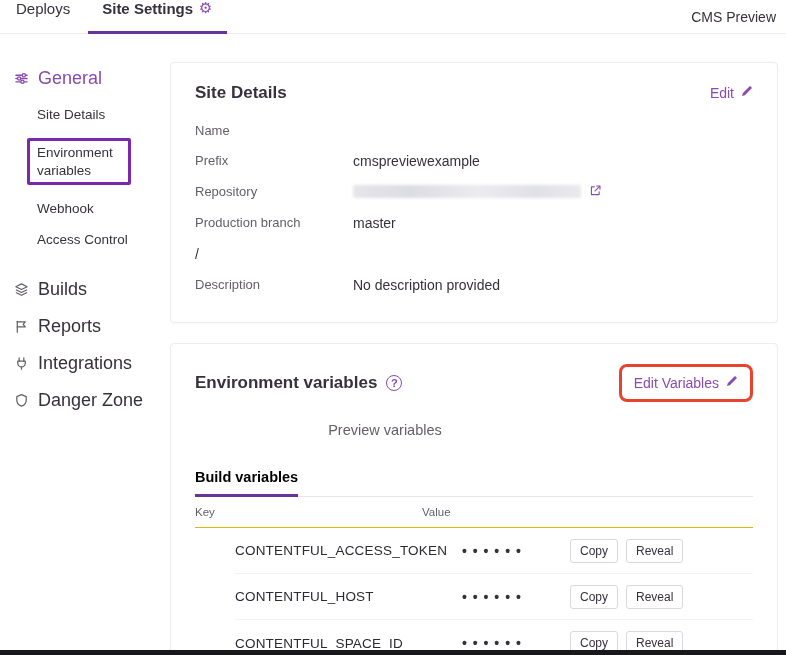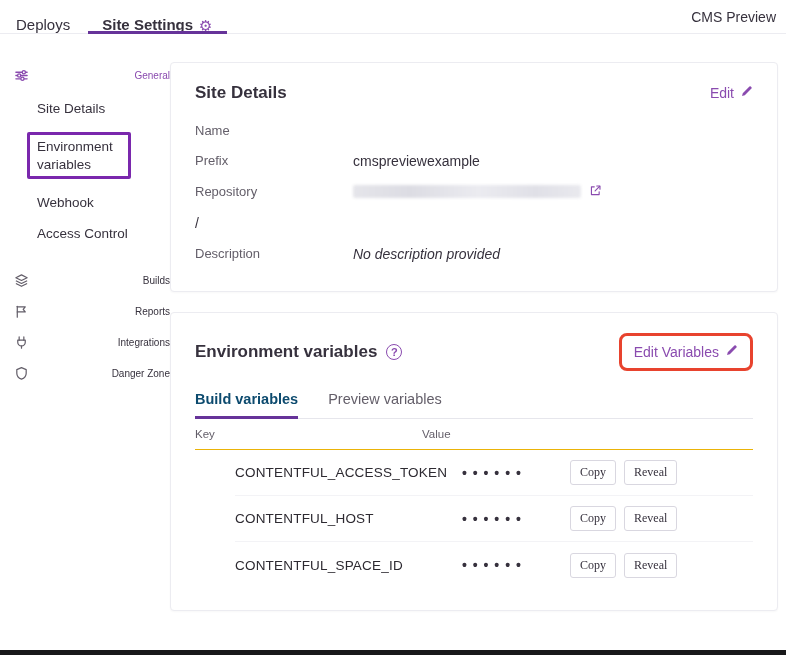"Deploys" .tab { align-items: flex-end -> flex-start }
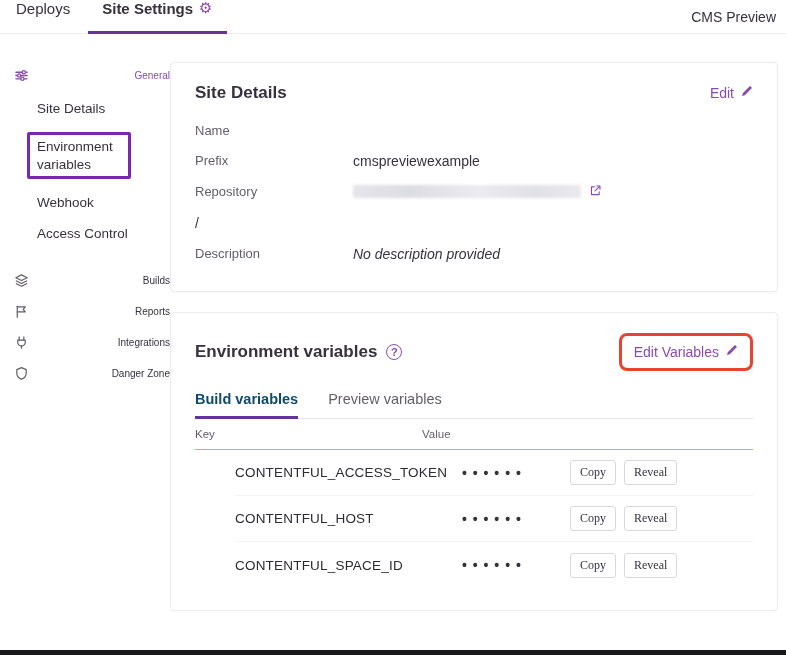"General" .side-section { font-size: 10px -> 18px; justify-content: space-between -> none }
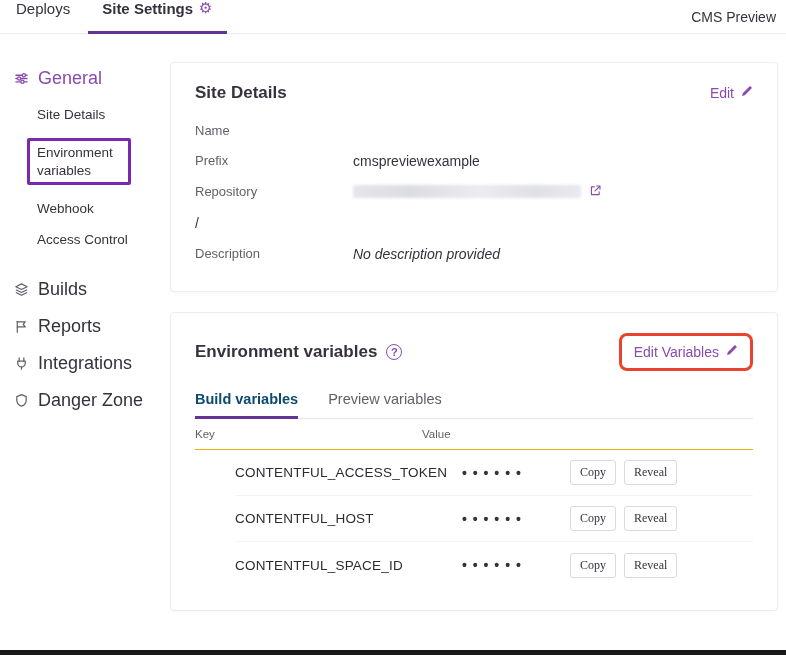"Production branch" div.field-row { html: none -> <div> <span>Production branch</span> <span>master</span> </div> }
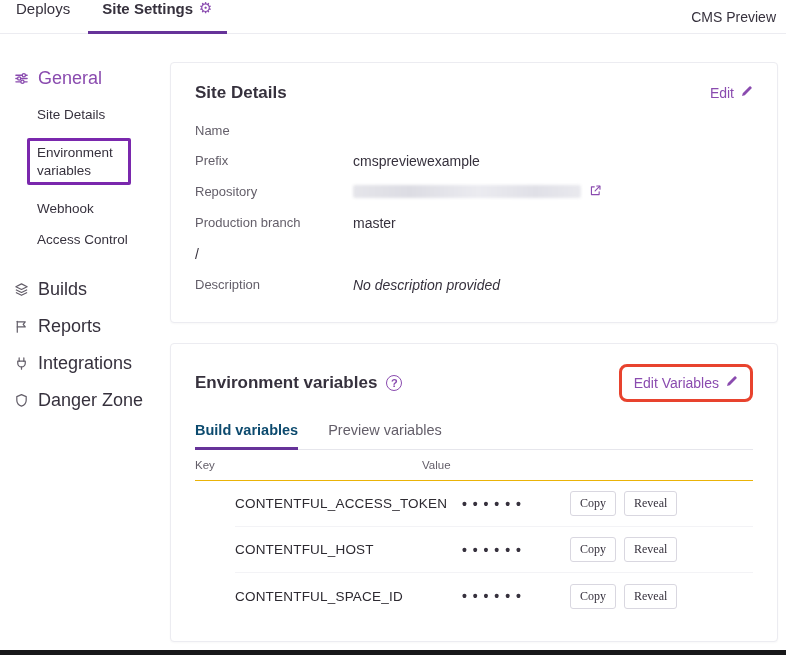"No description provided" .field-value.italic { font-style: italic -> none }
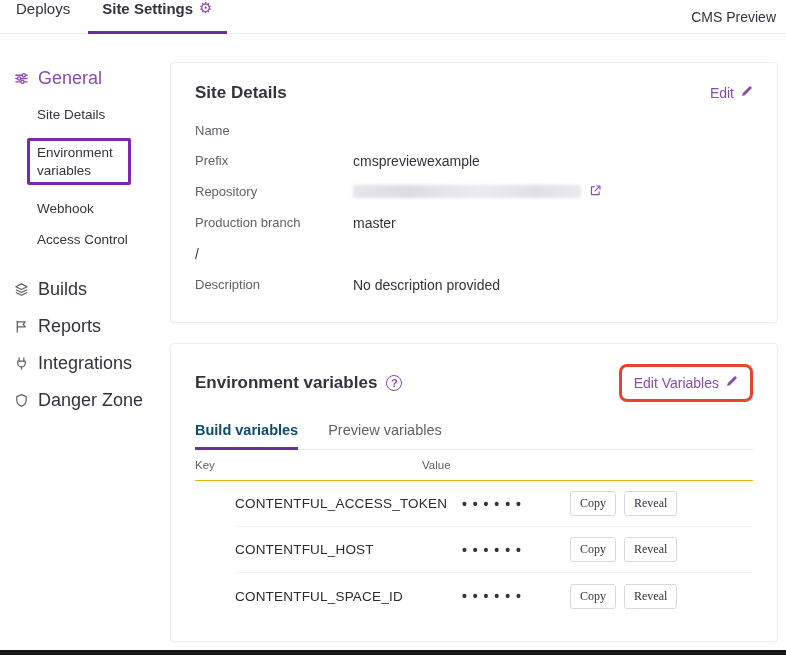"Build variables" .vtab.active { color: #0c4a6e -> #000000; margin-top: none -> 47px }
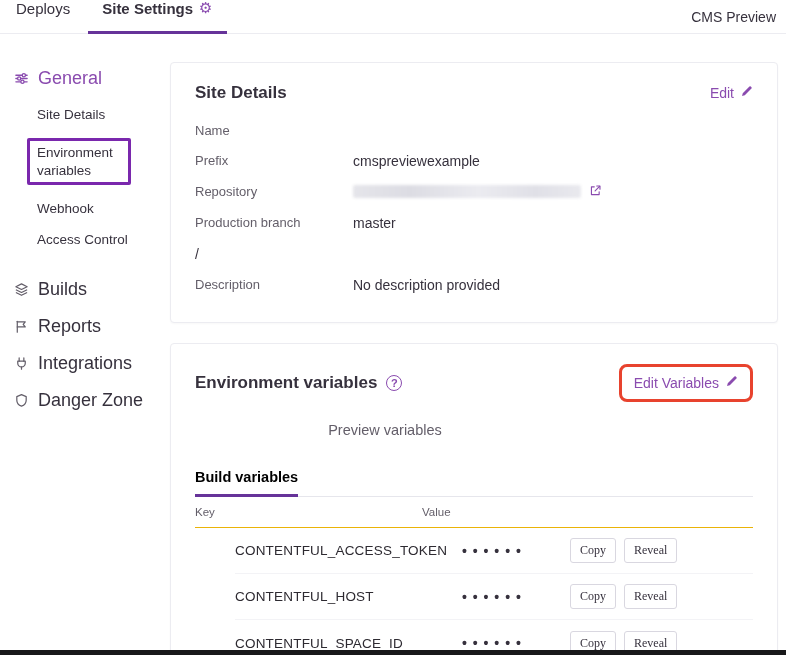"Copy" .mini-btn { font-family: Liberation Serif, serif -> Liberation Sans, sans-serif }
